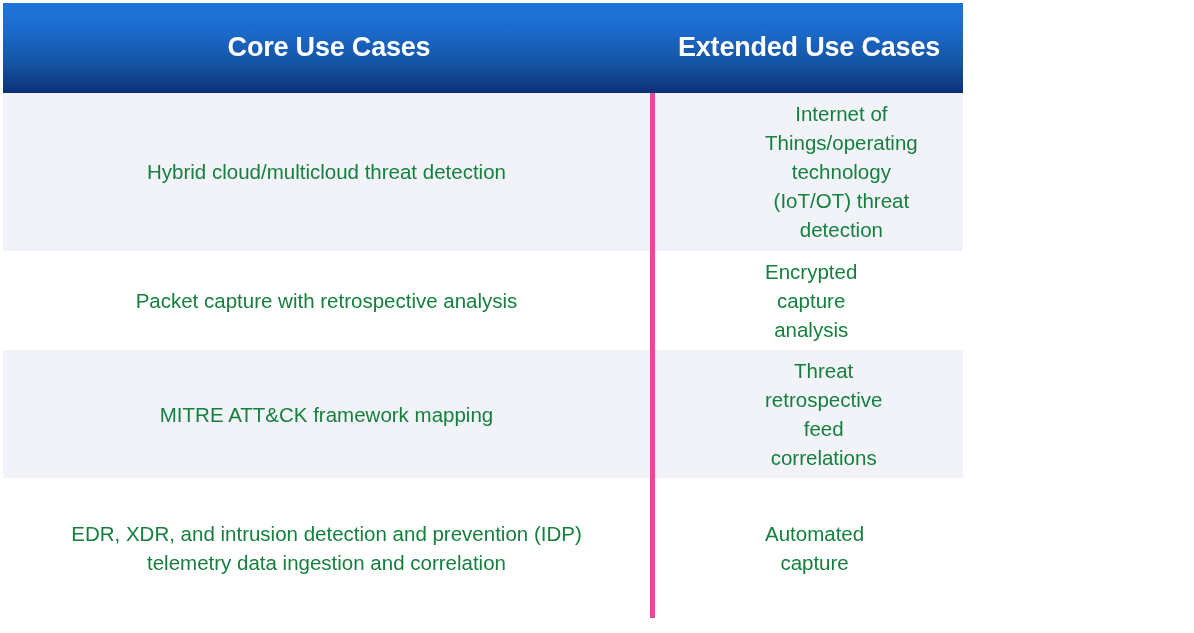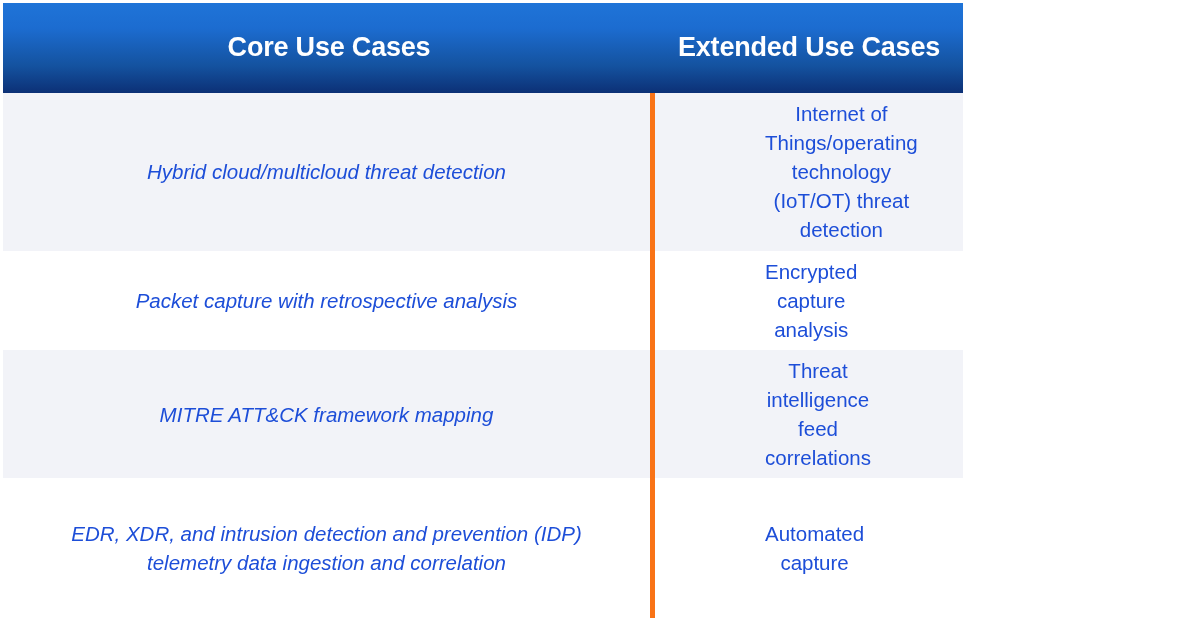"Internet of Things/operating technology" .cell { color: #1d4ed8 -> #15803d }
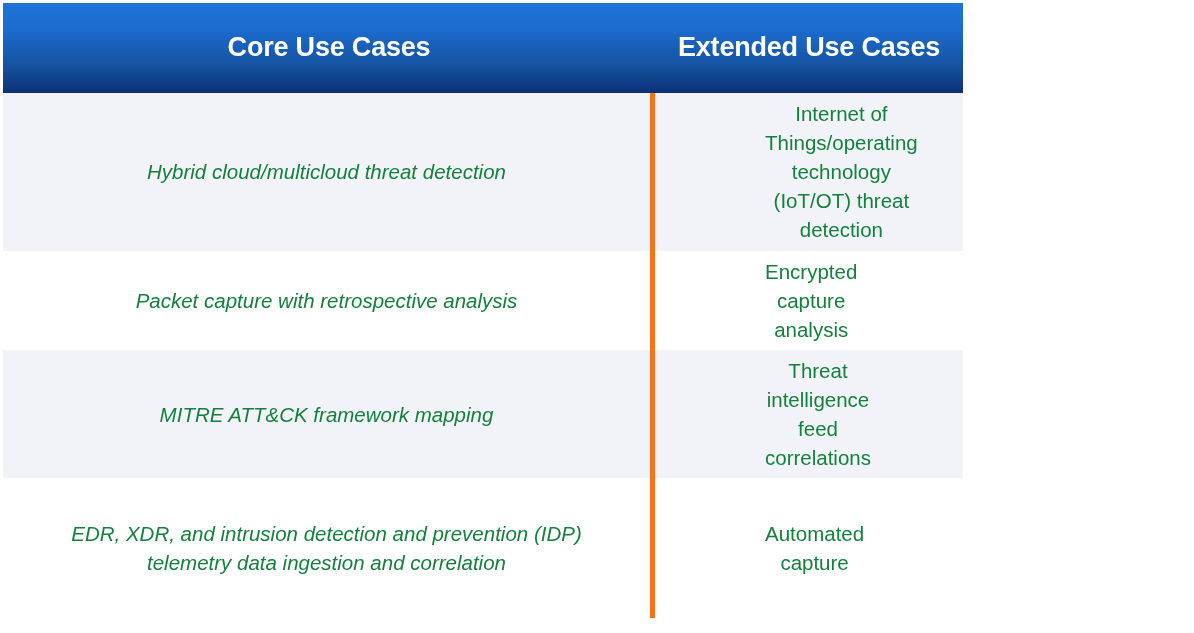"Hybrid cloud/multicloud threat detection" .cell.col-core { border-right: 5px solid #f97316 -> 5px solid #ec4899; font-style: italic -> none }
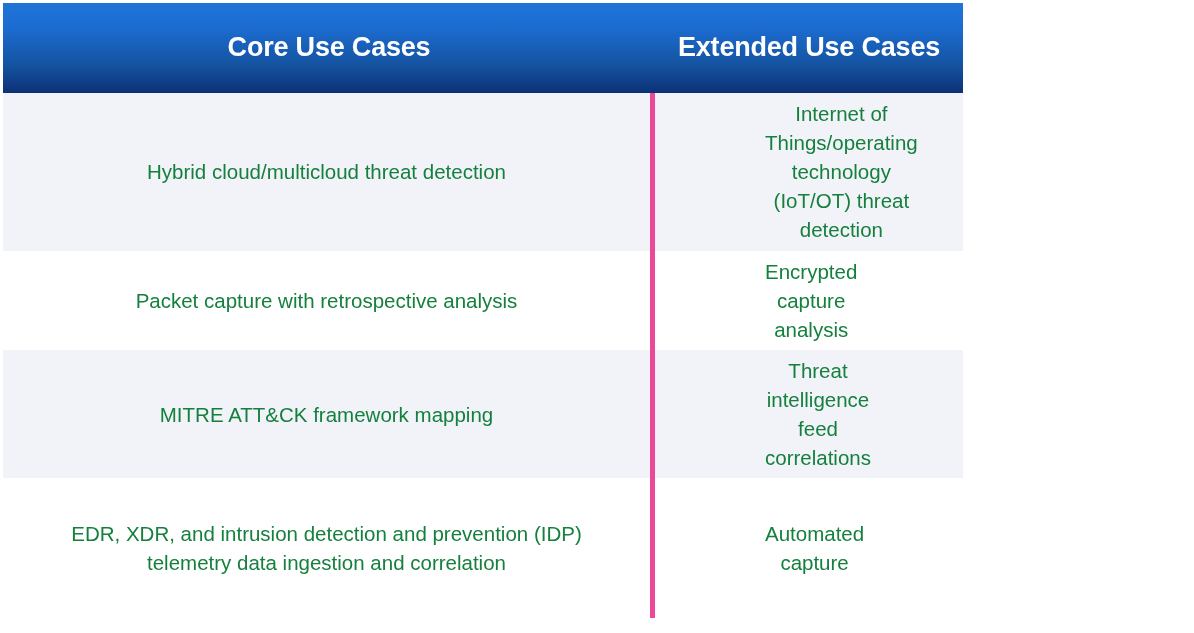"Threat intelligence feed correlations" div.cell { text: intelligence -> retrospective }
